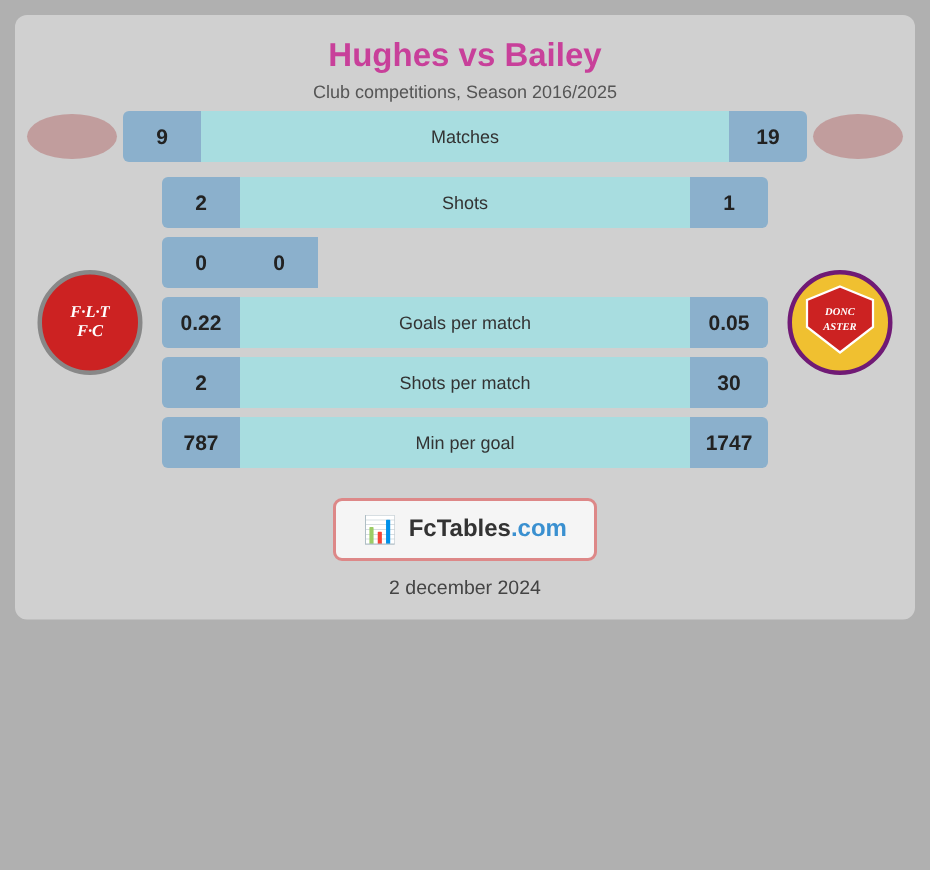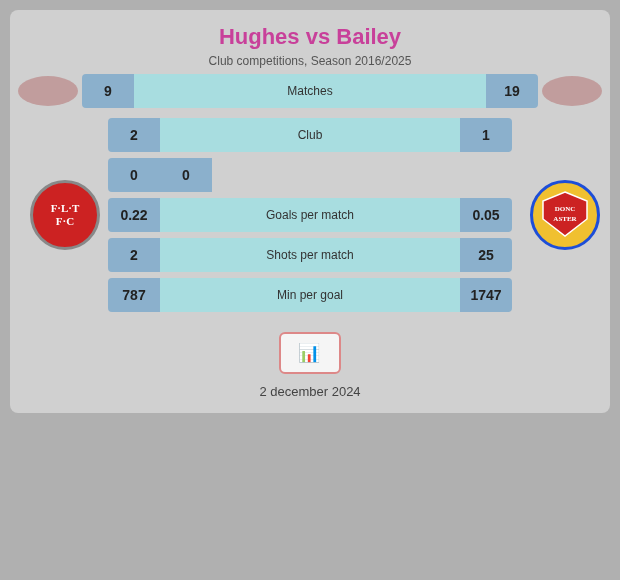"Club" div.stat-label { text: Club -> Shots }
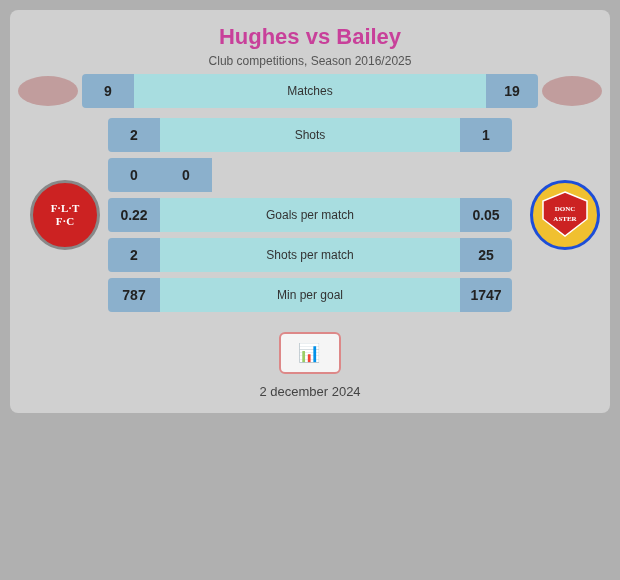"F·L·T" .club-logo { font-style: none -> italic; justify-content: flex-end -> center }
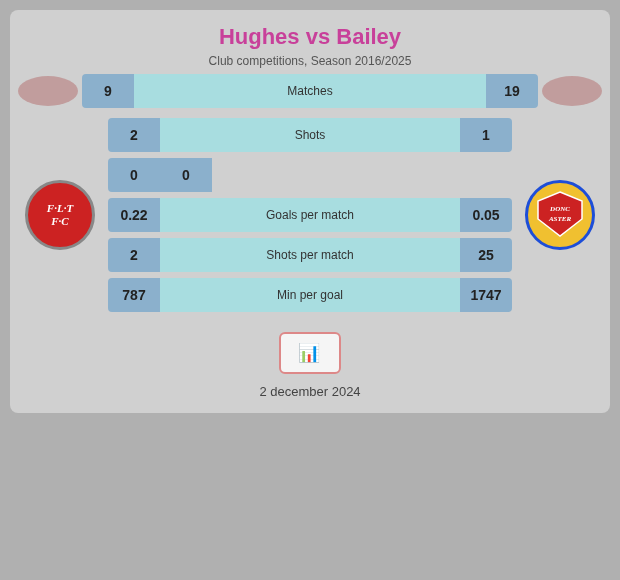"DONC" .badge-doncaster { border: 3px solid #1d4ed8 -> 3px solid #701a75 }
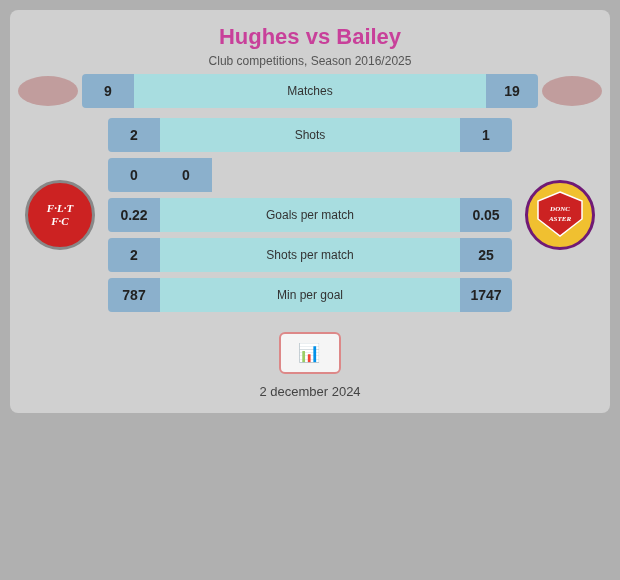"25" div.stat-right { text: 25 -> 30 }
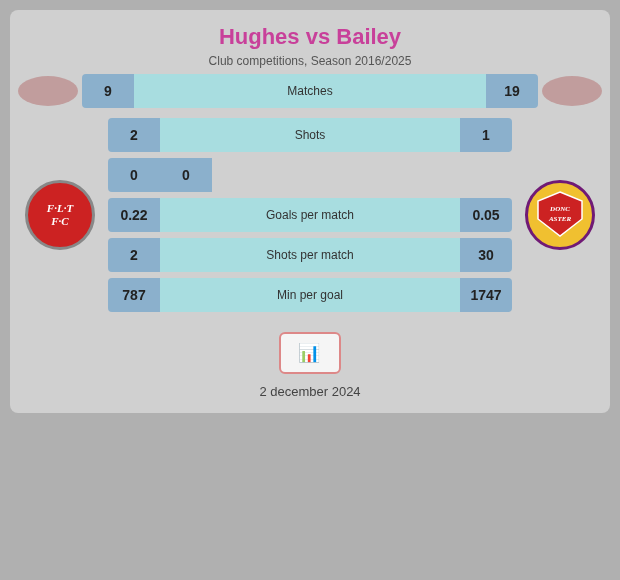"FcTables.com" span.brand-text { html: none -> <span> FcTables<span>.com</span> </span> }
